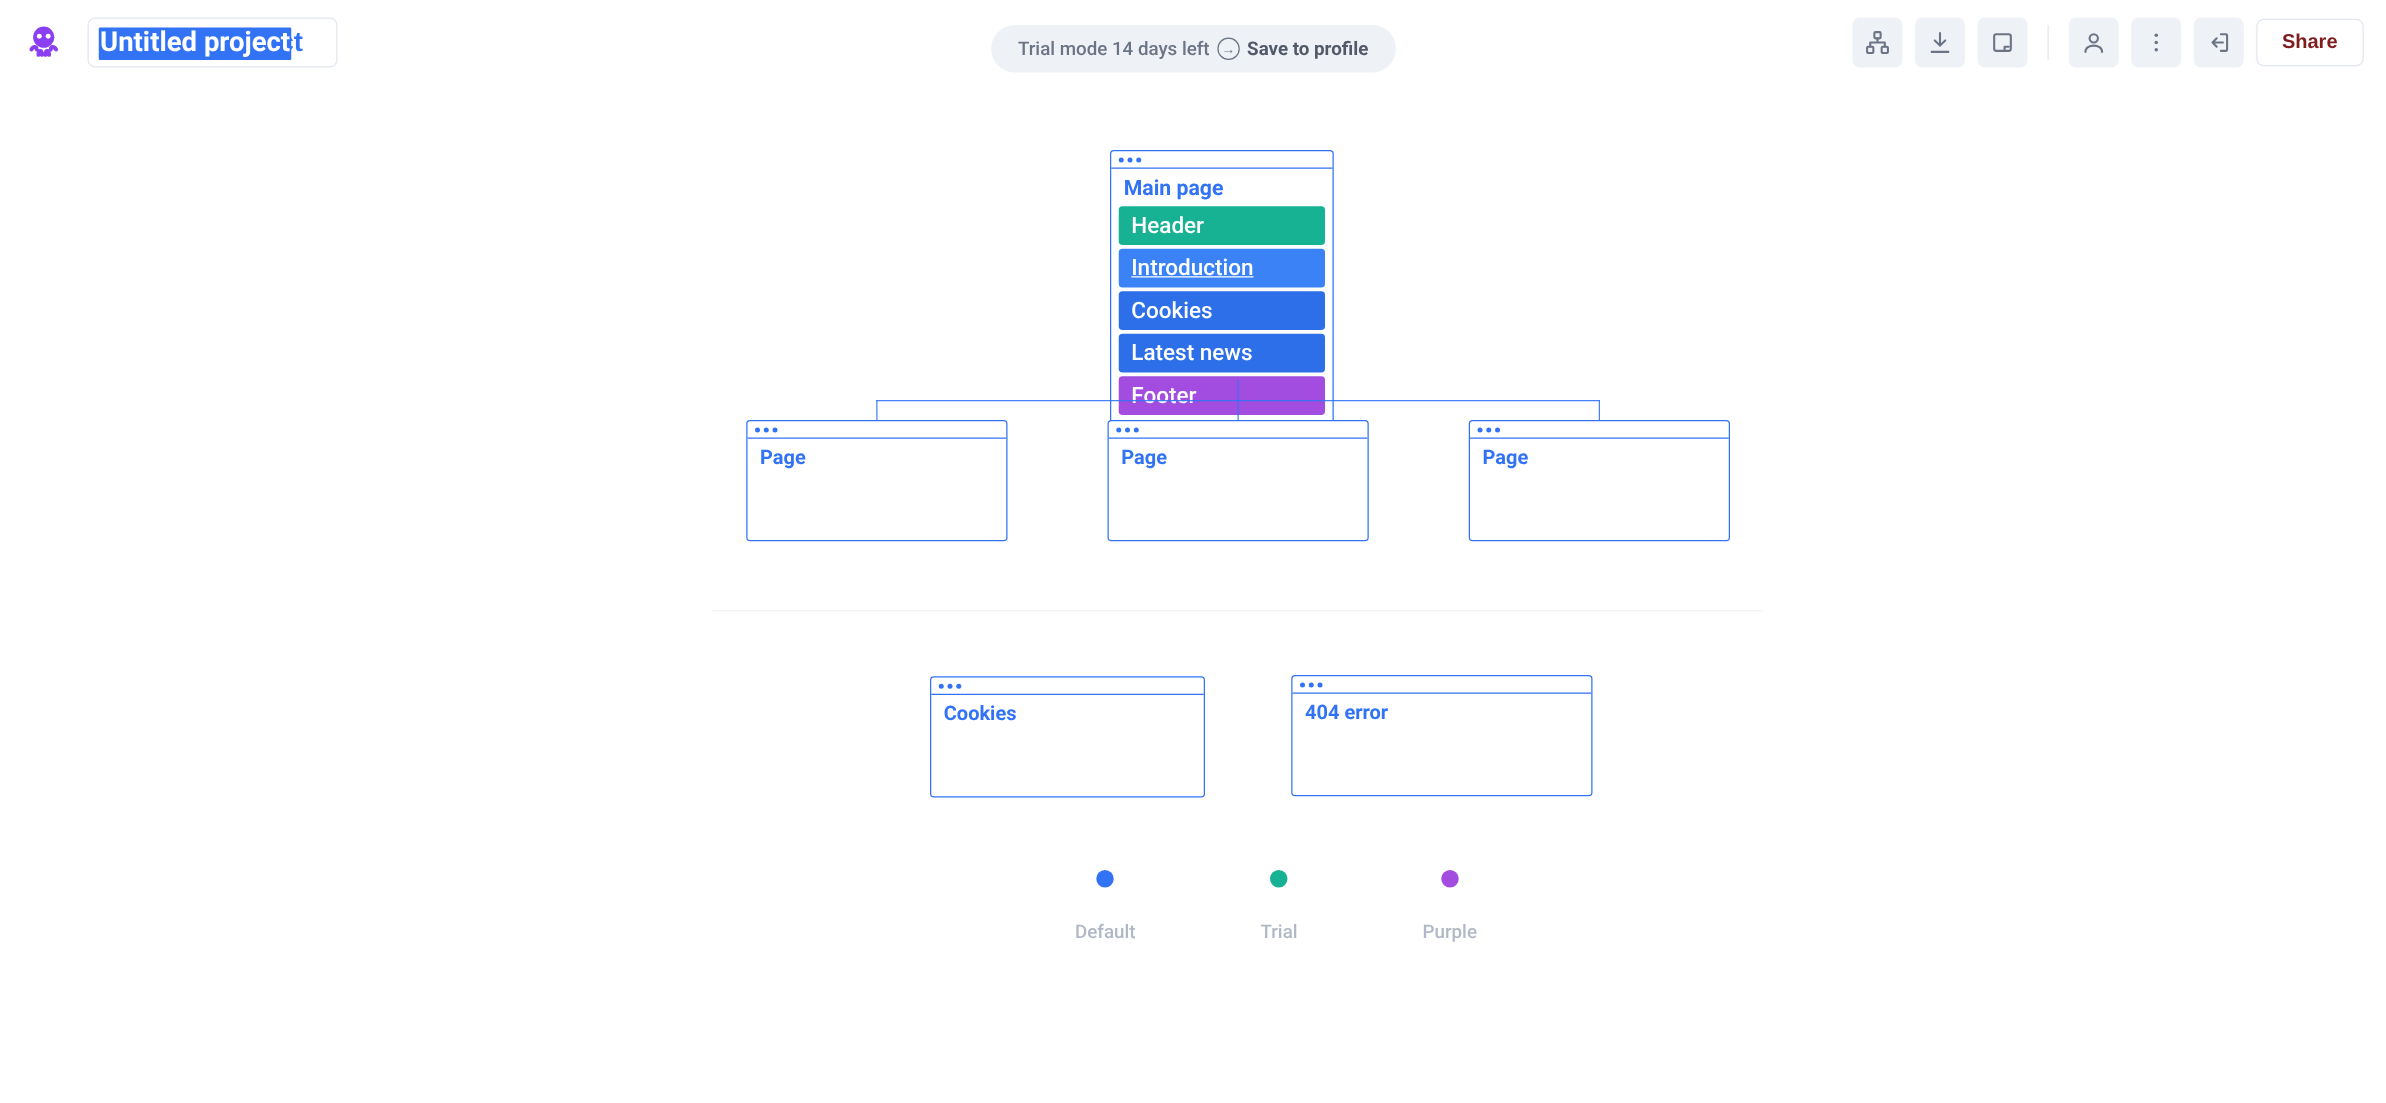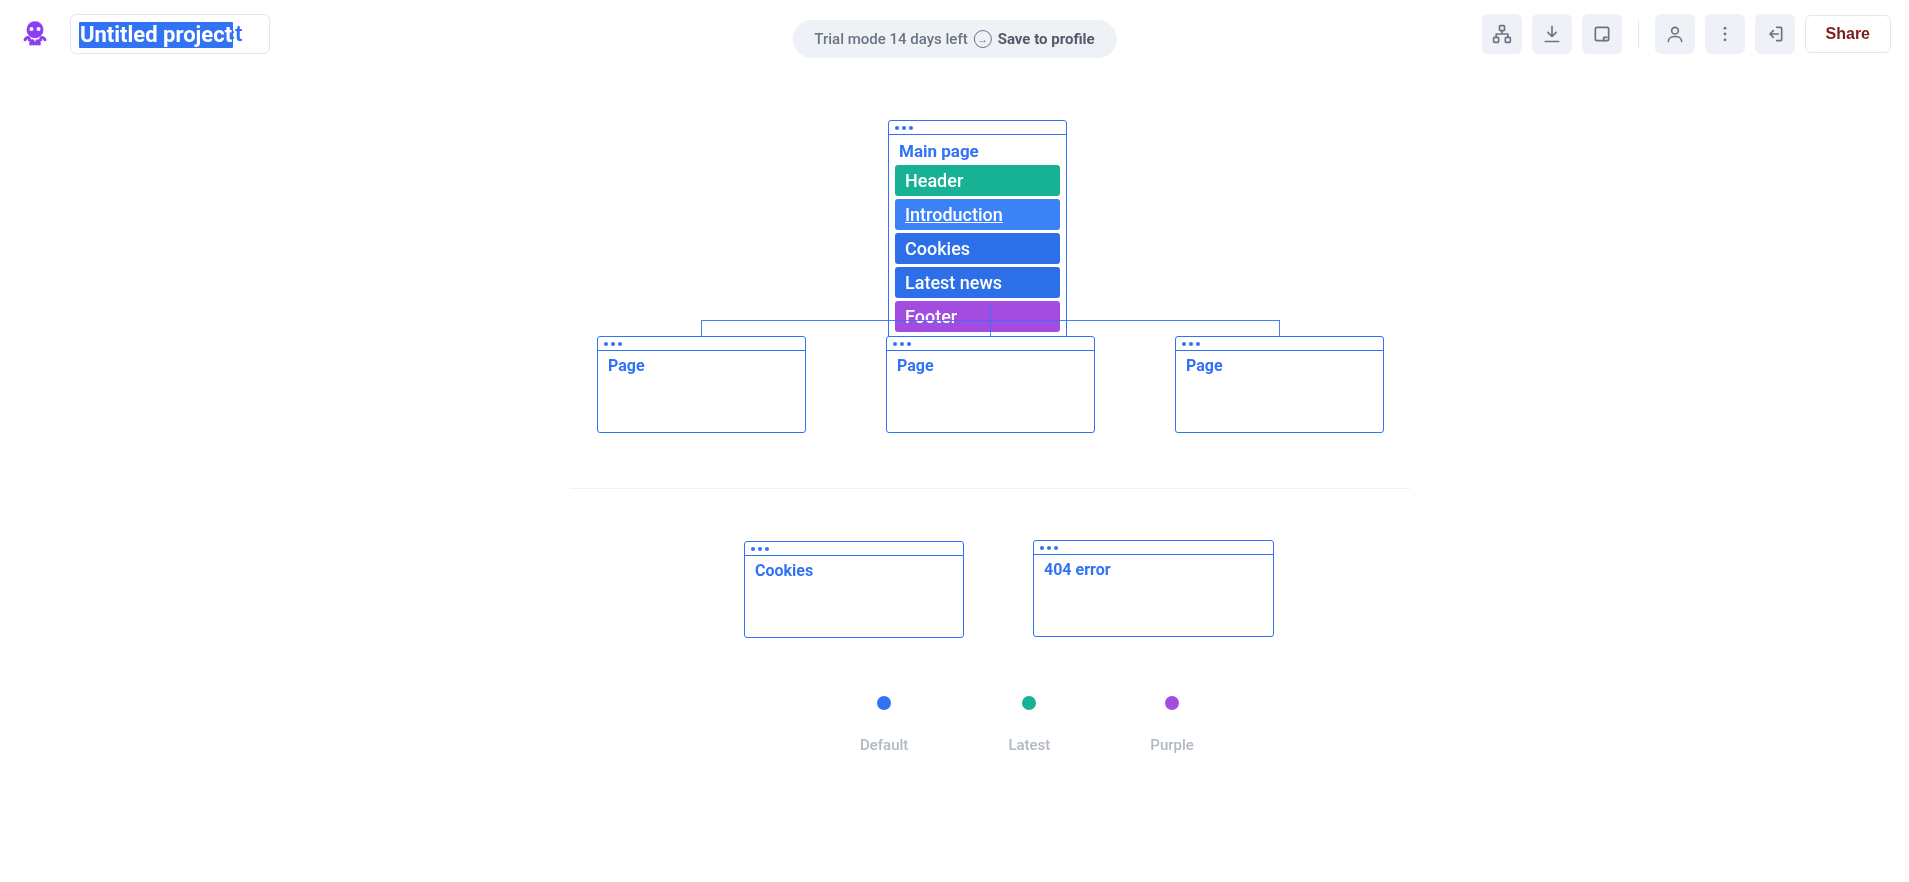"Latest" div.legend-label { text: Latest -> Trial }
